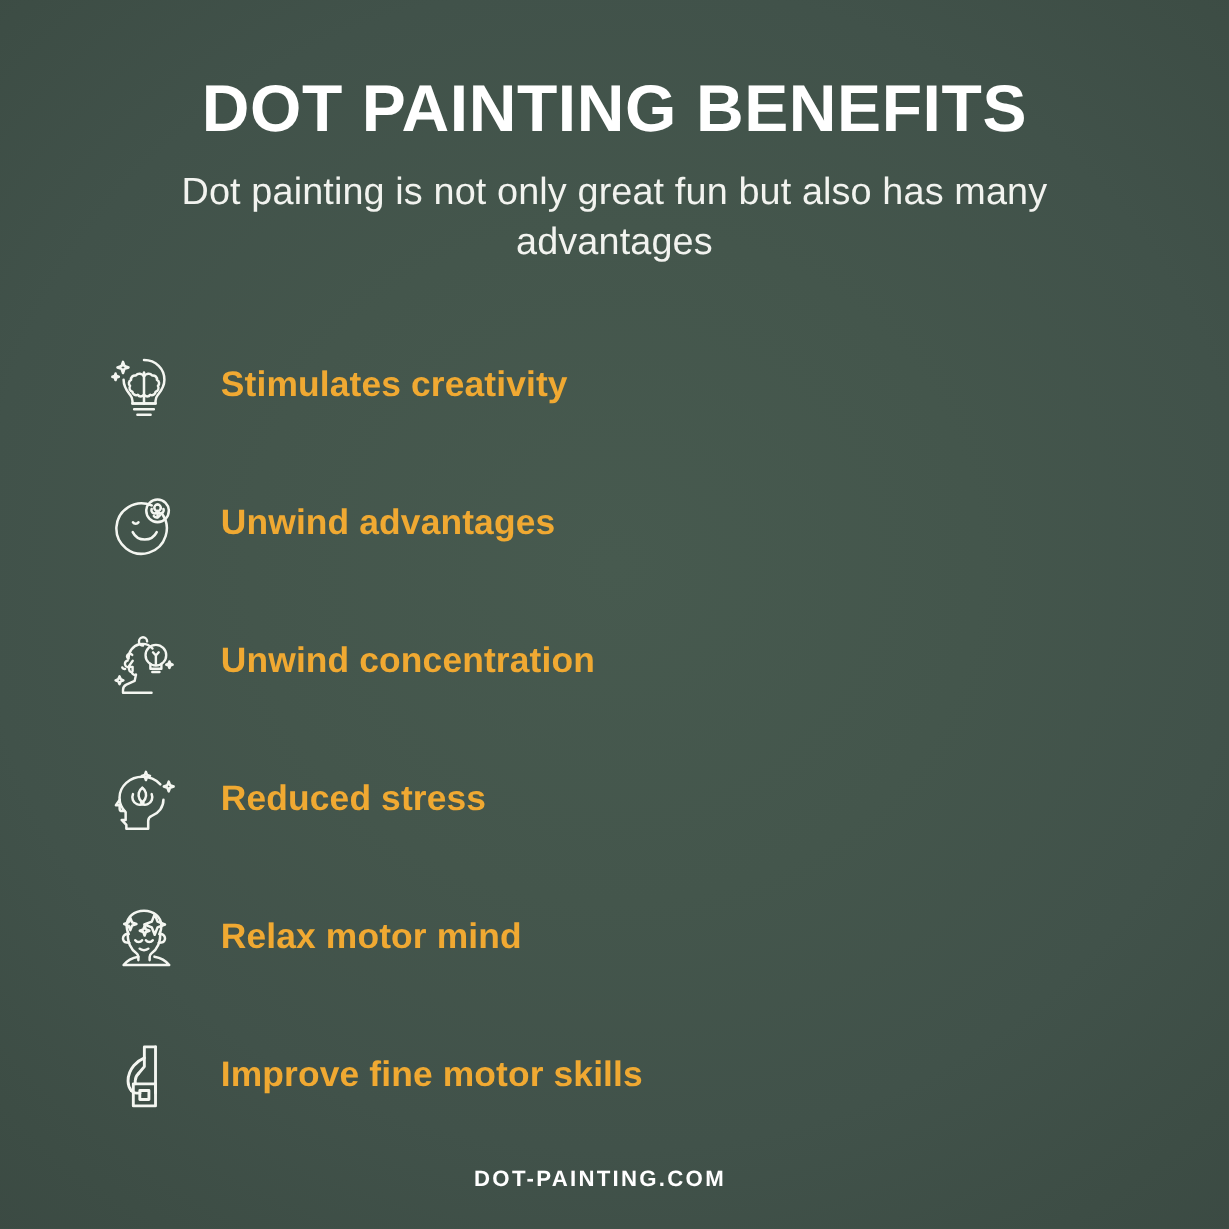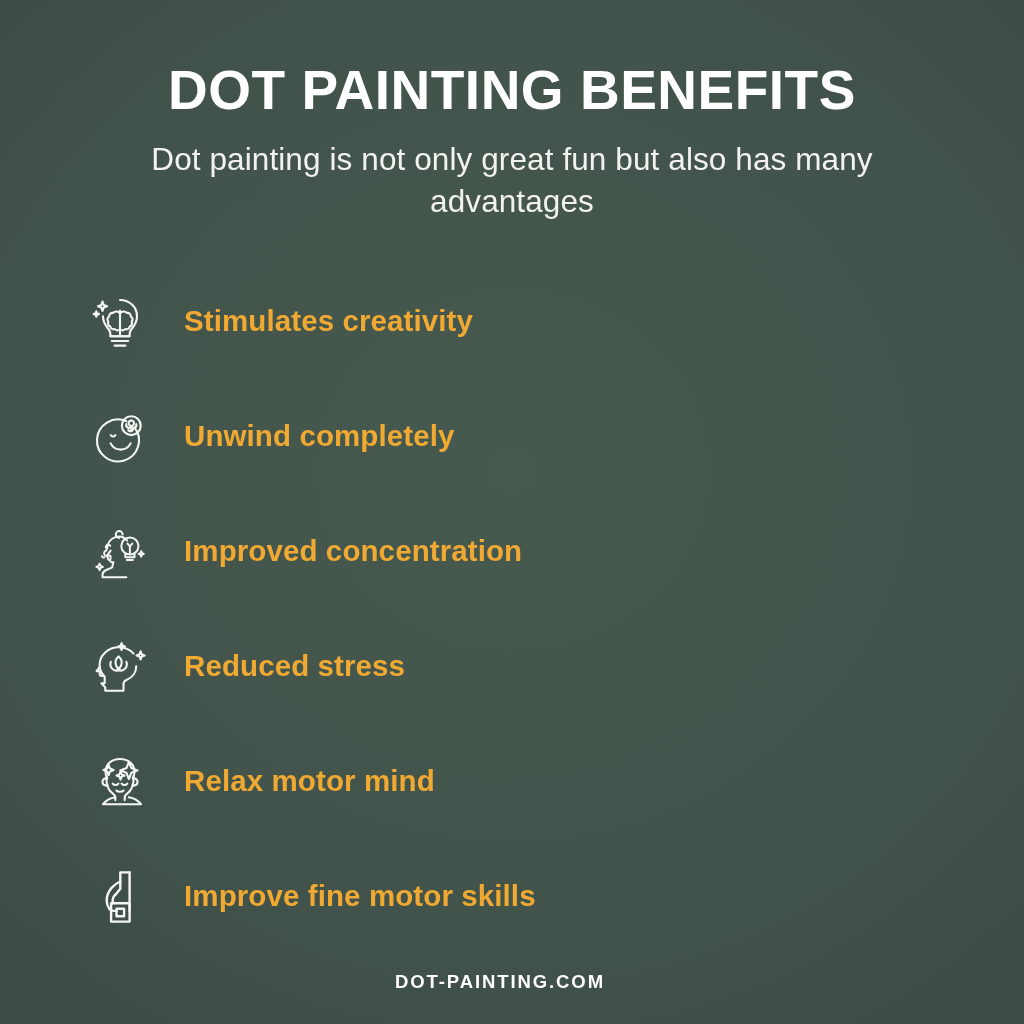"Unwind completely" span.benefit-label { text: completely -> advantages }
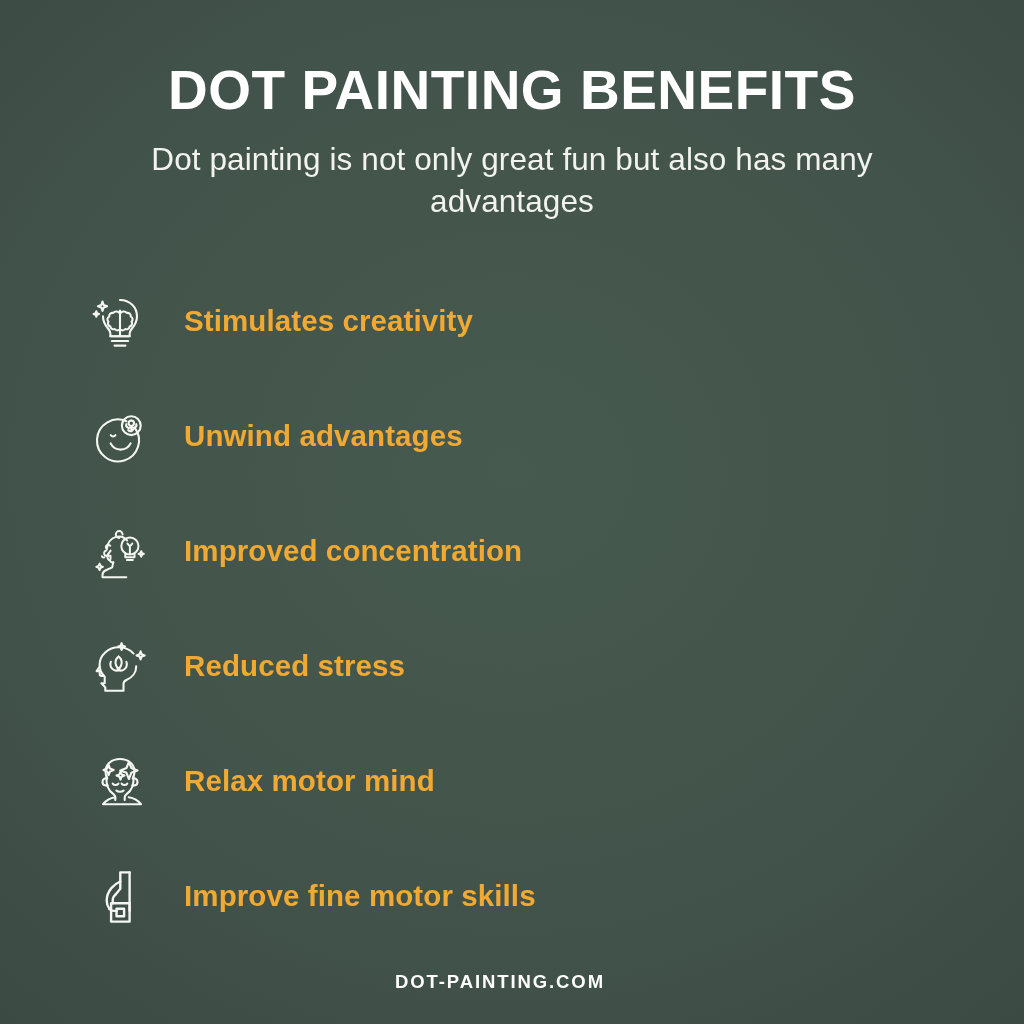"Improved concentration" span.benefit-label { text: Improved -> Unwind }
